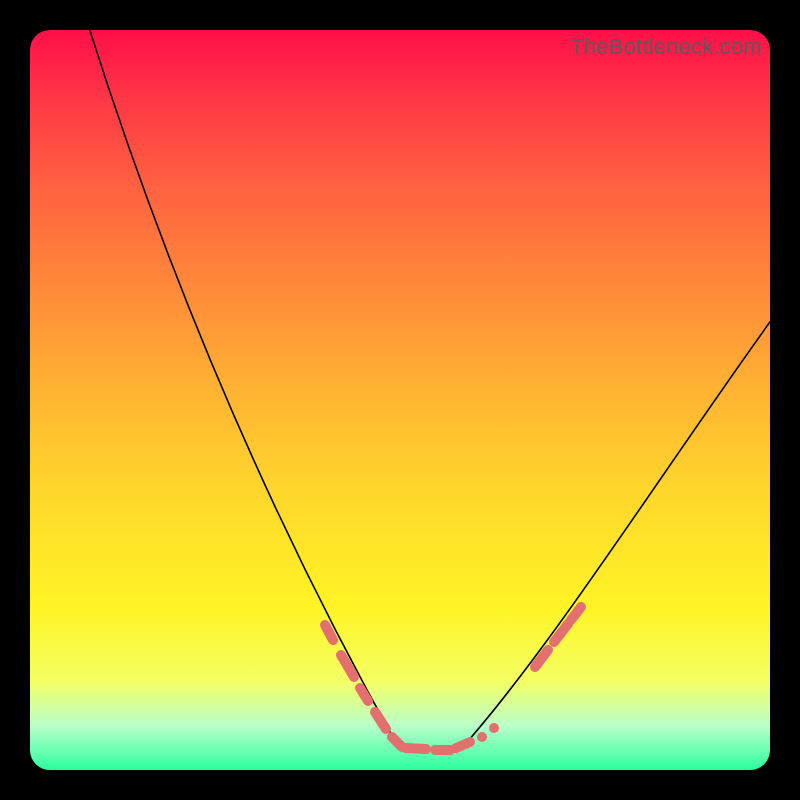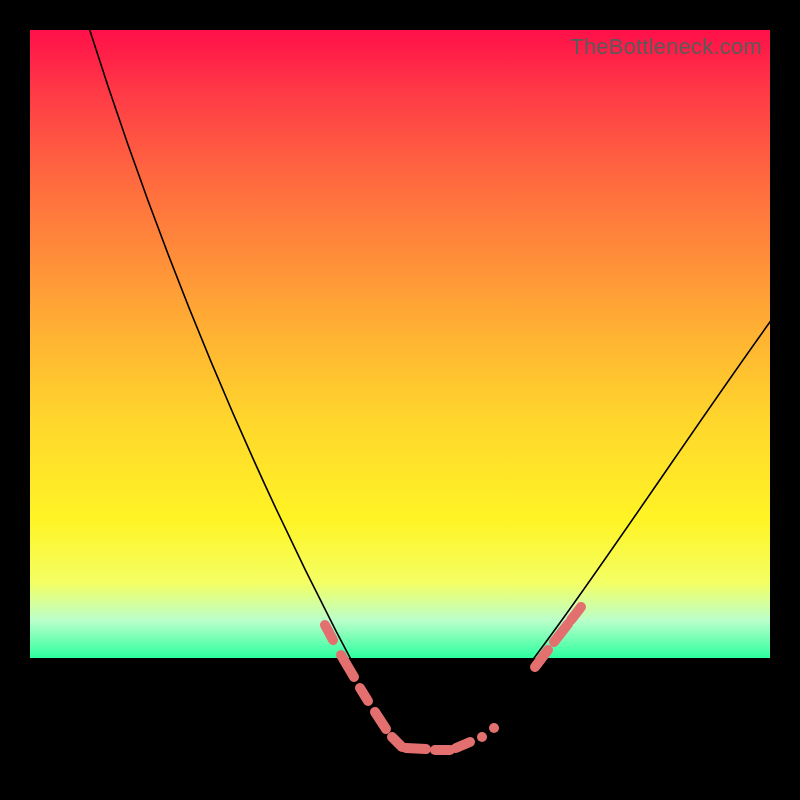"TheBottleneck.com" .plot { border-radius: none -> 20px; height: 628px -> 740px }
